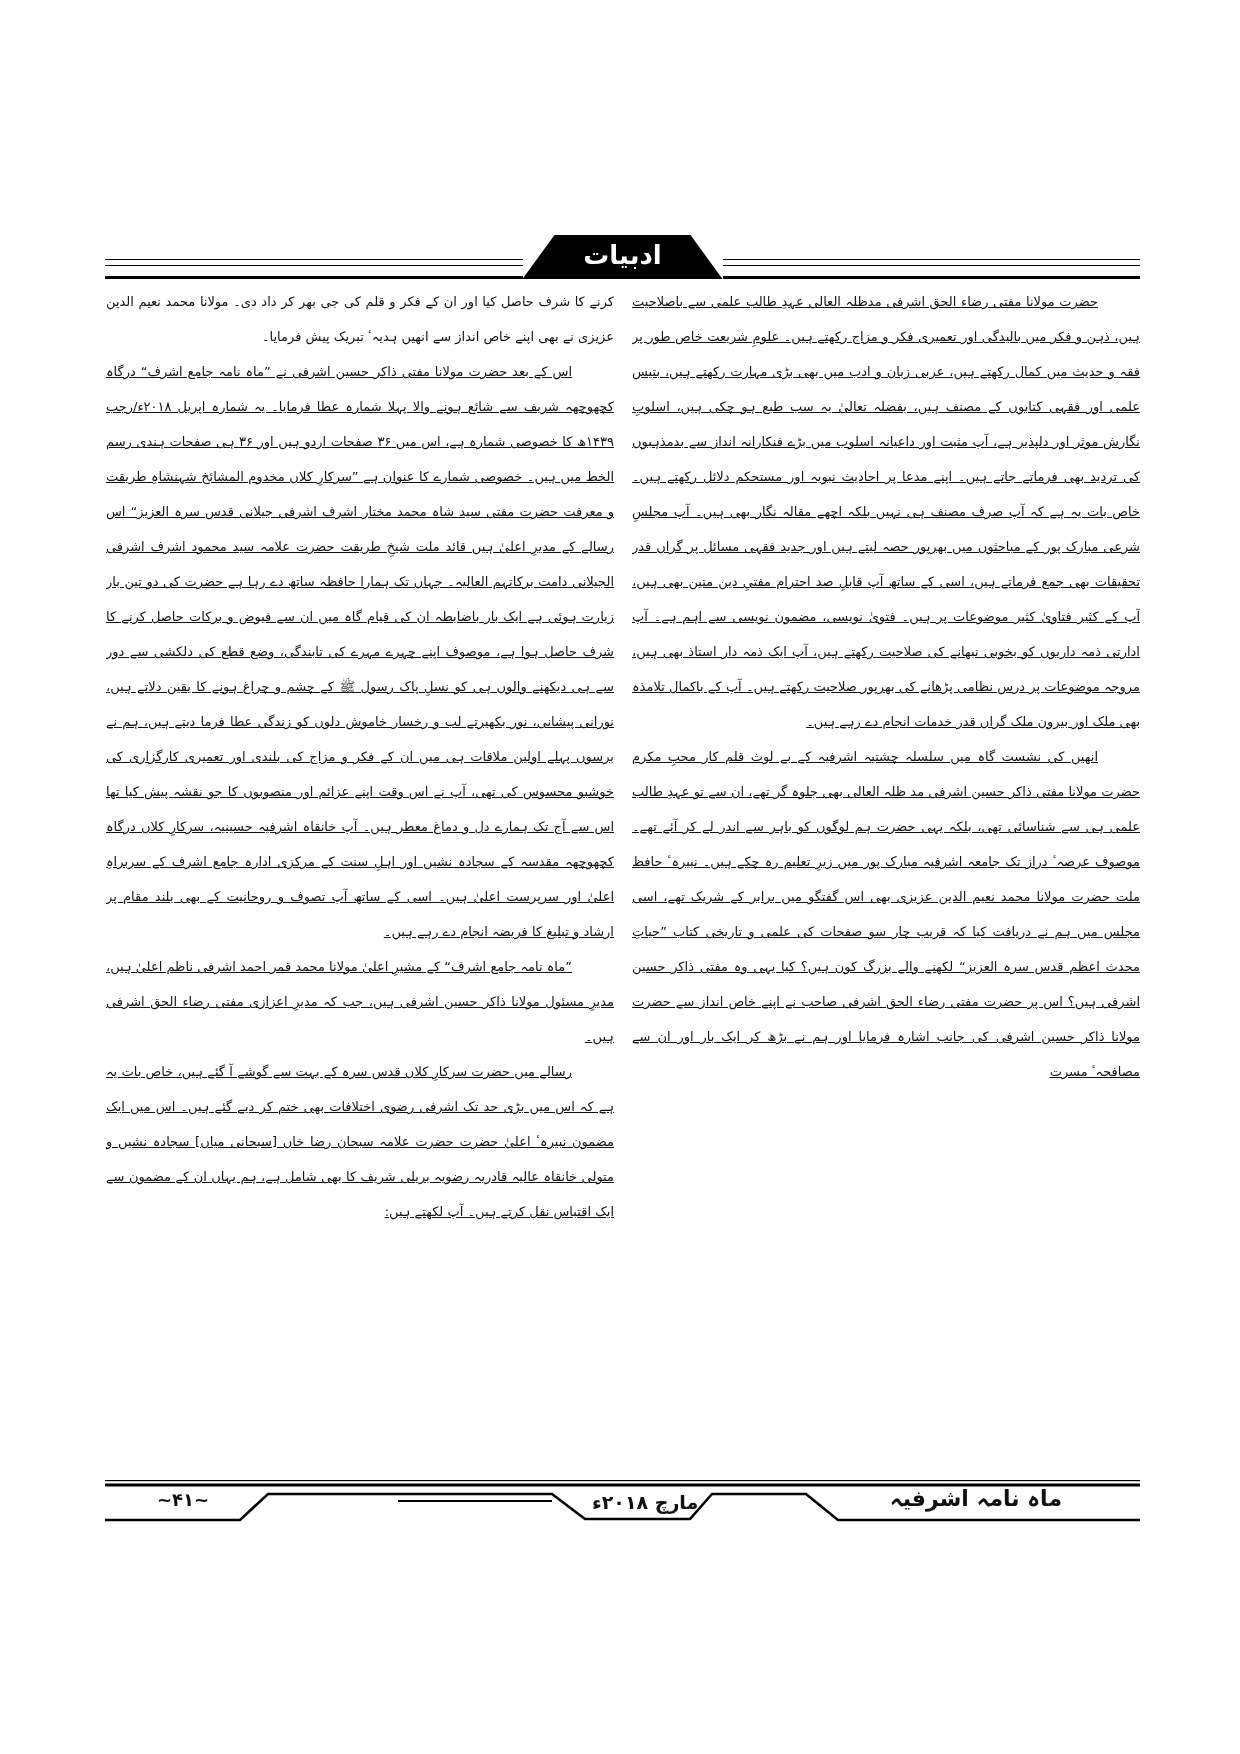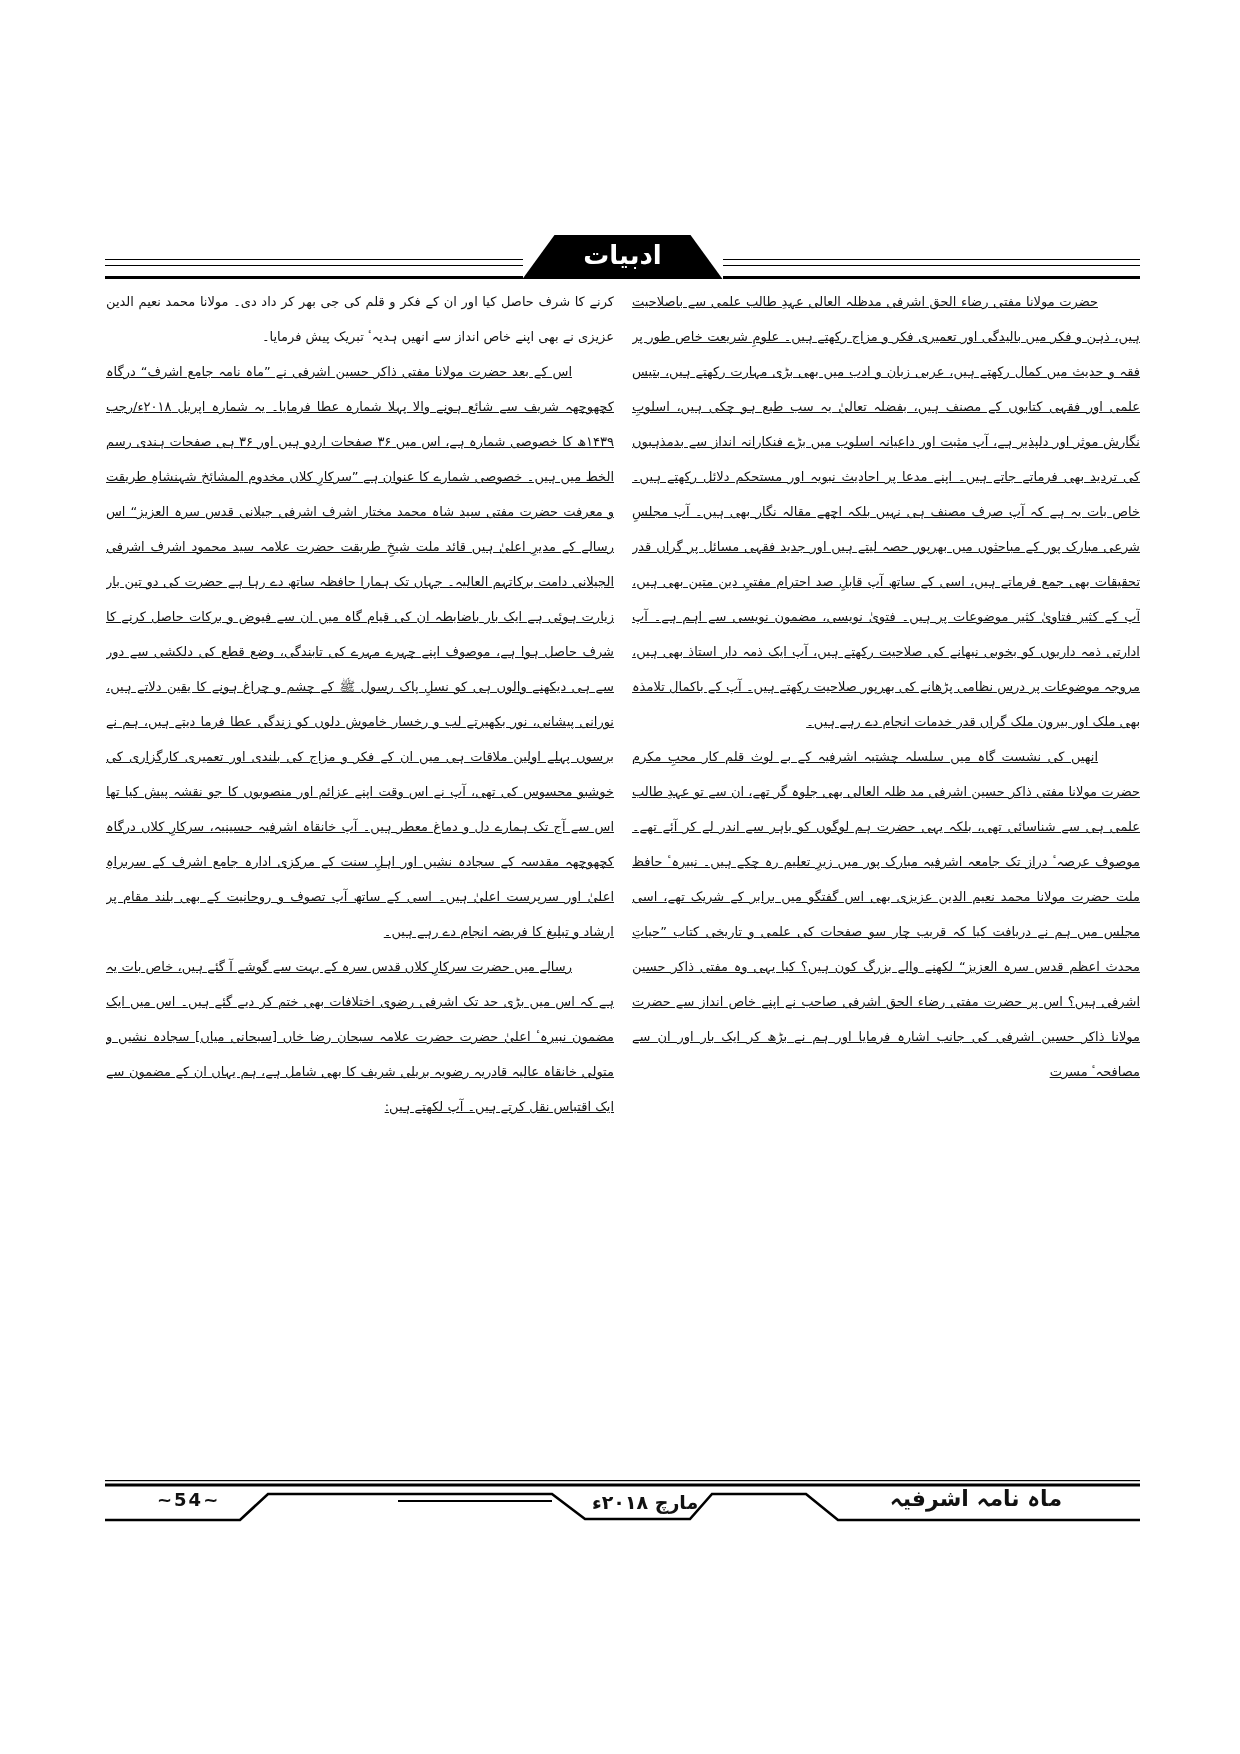"”ماہ نامہ جامع اشرف“ کے" p.indent { html: none -> <p>”ماہ نامہ جامع اشرف“ کے مشیرِ اعلیٰ مولانا محمد قمر احمد اشرفی ناظم اعلیٰ ہیں، مدیرِ مسئول مولانا ذاکر حسین اشرفی ہیں، جب کہ مدیرِ اعزازی مفتی رضاء الحق اشرفی ہیں۔</p> }
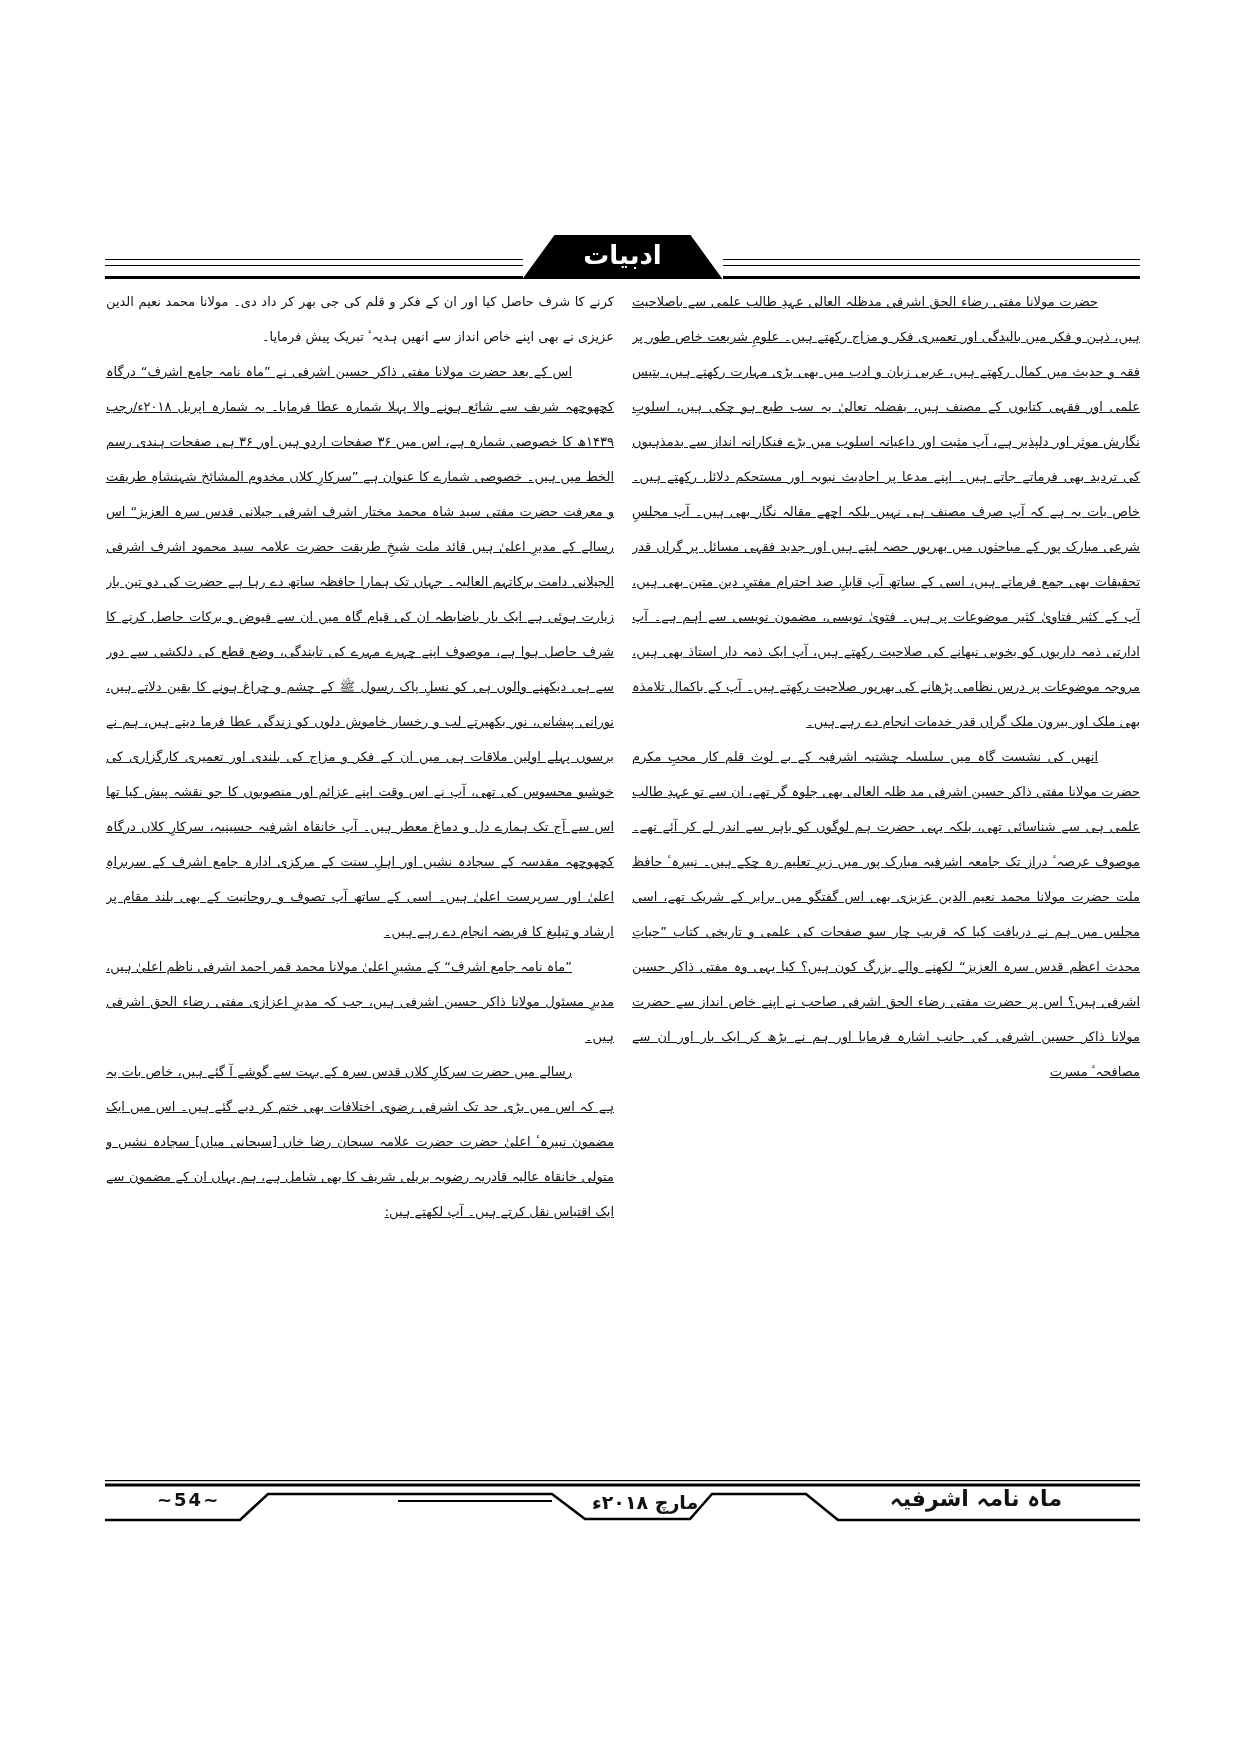"~54~" div.footer-label { text: 54 -> ۴۱ }
